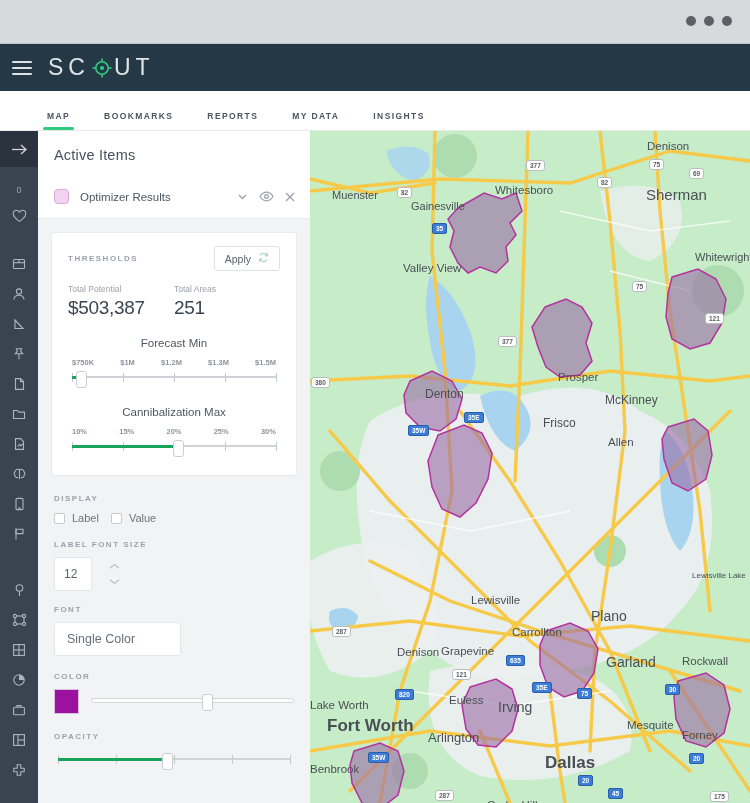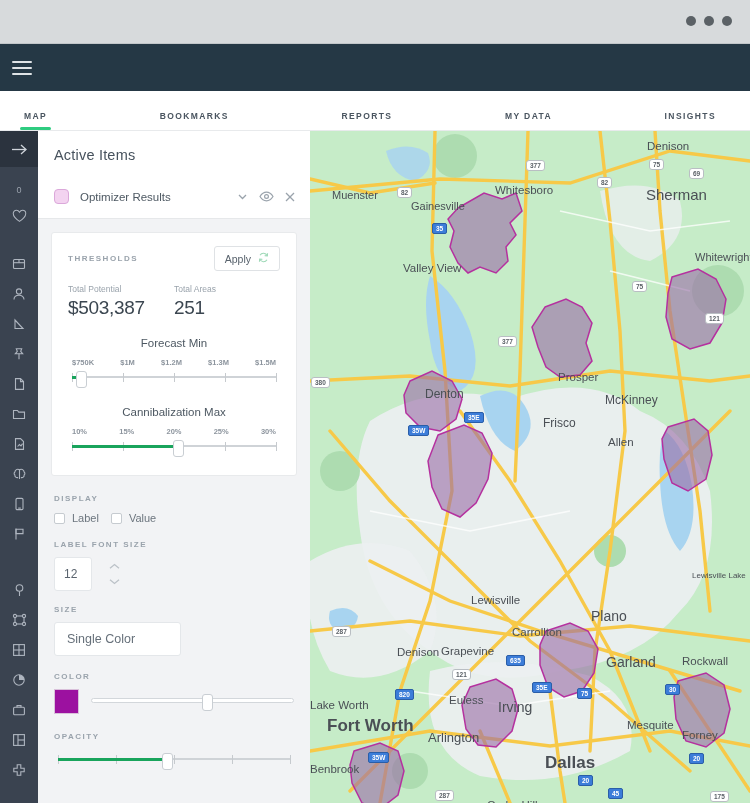"SC" div.logo { html: none -> <div> <span>SC</span> <span> <svg> <circle></circle> <circle></circle> <line></line> <line></line> <line></line> <line></line> </svg> </span> <span>UT</span> </div> }
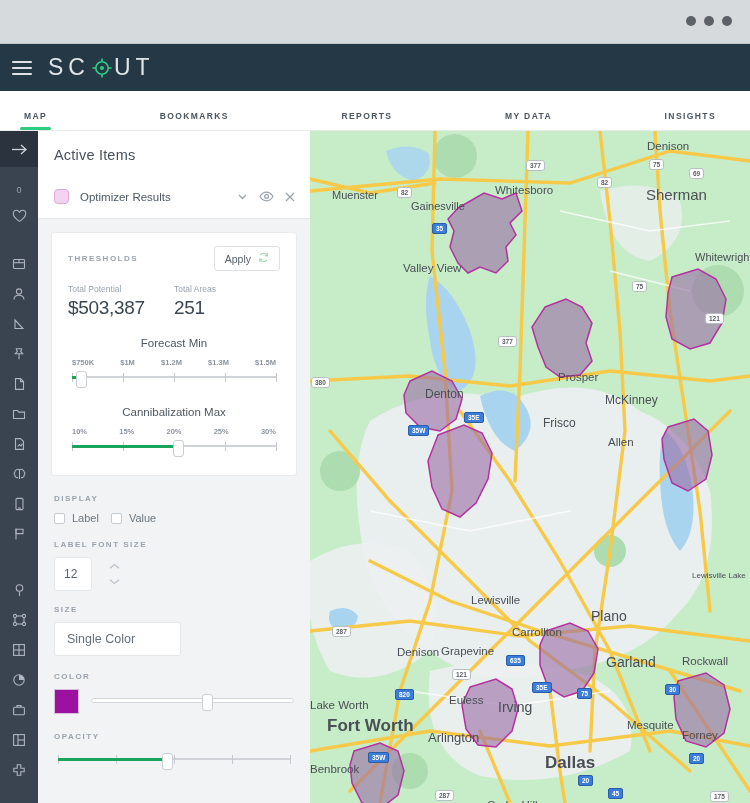"MAP" .tabstrip { justify-content: space-between -> none; padding-left: 24px -> 47px }
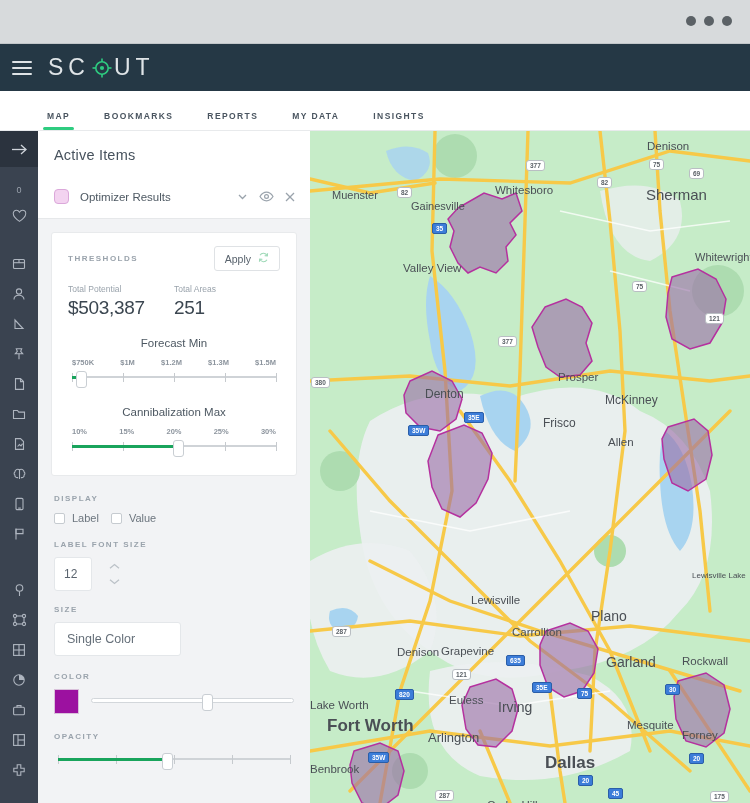"SIZE" div.sec-label { text: SIZE -> FONT }
